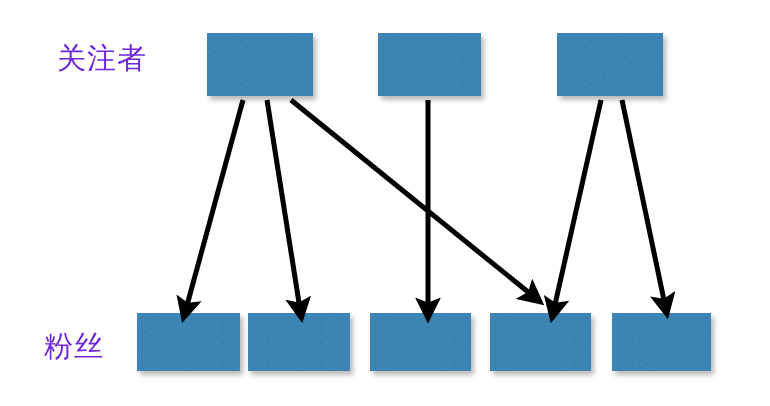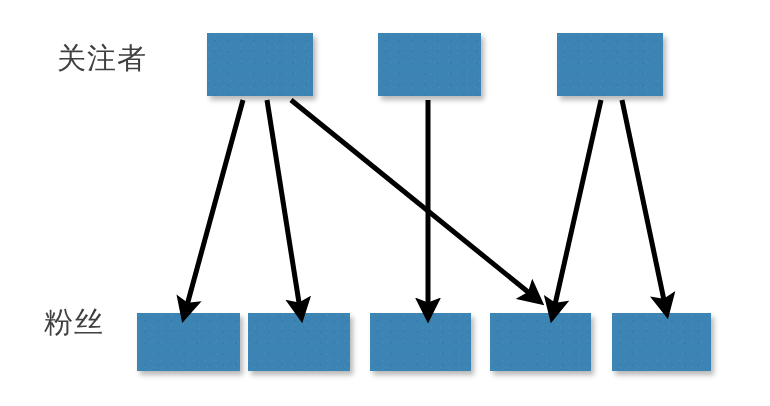"关注者" .row-label { color: #404040 -> #6d28d9 }
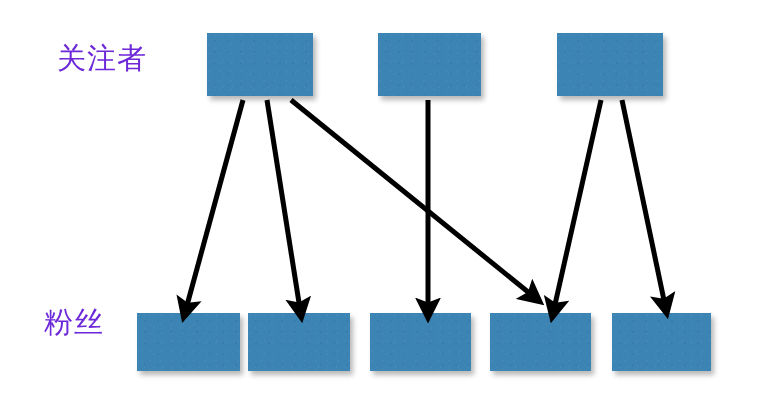"粉丝" div.row-label { top: 308px -> 332px }
